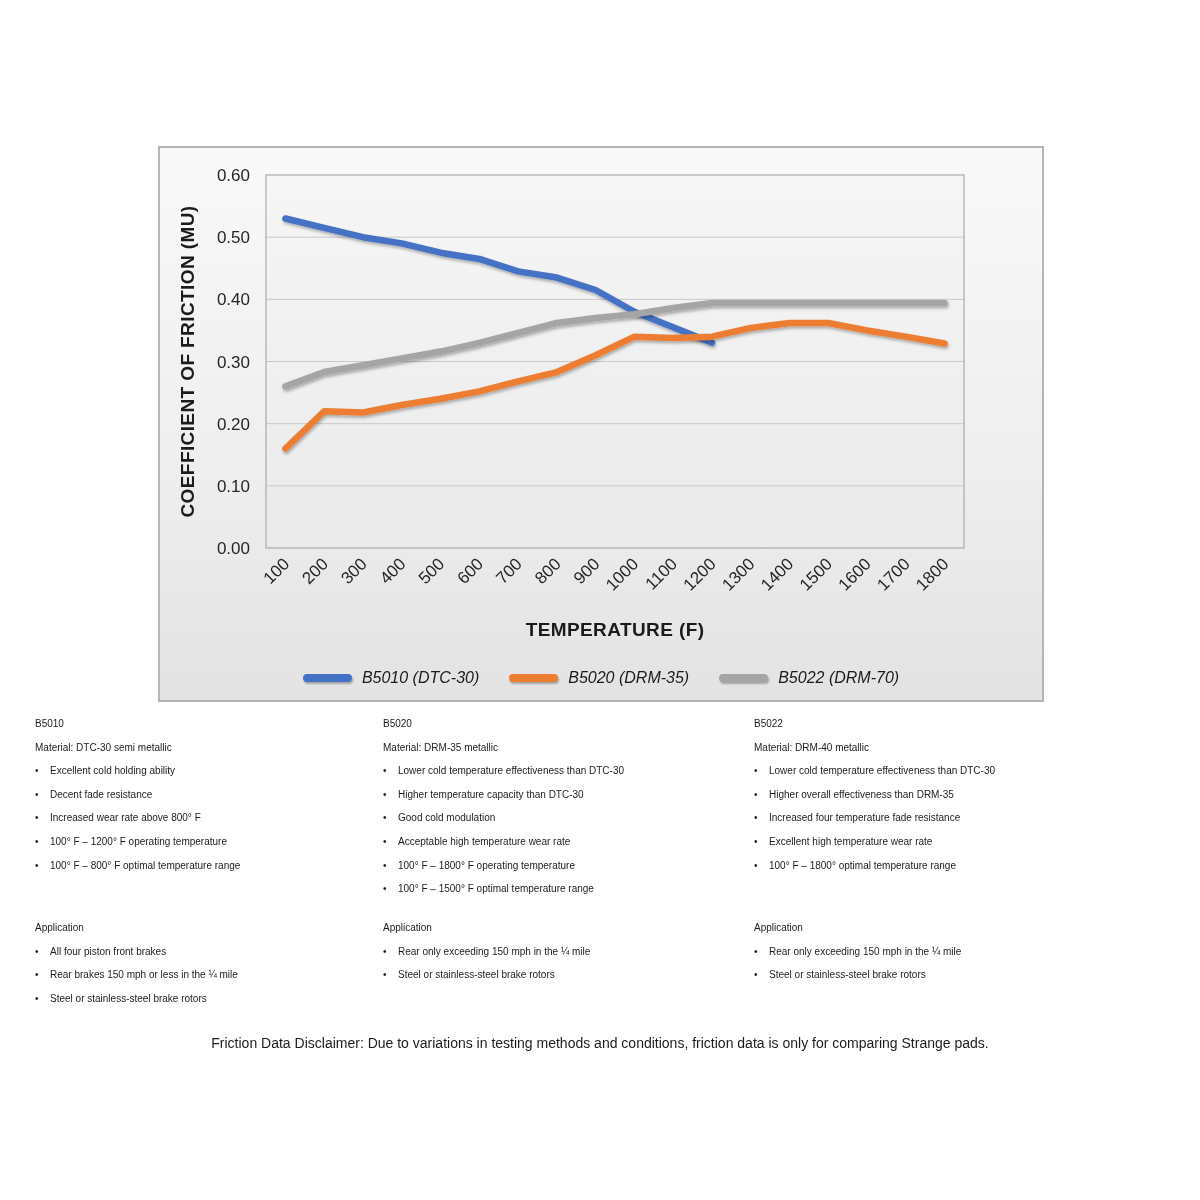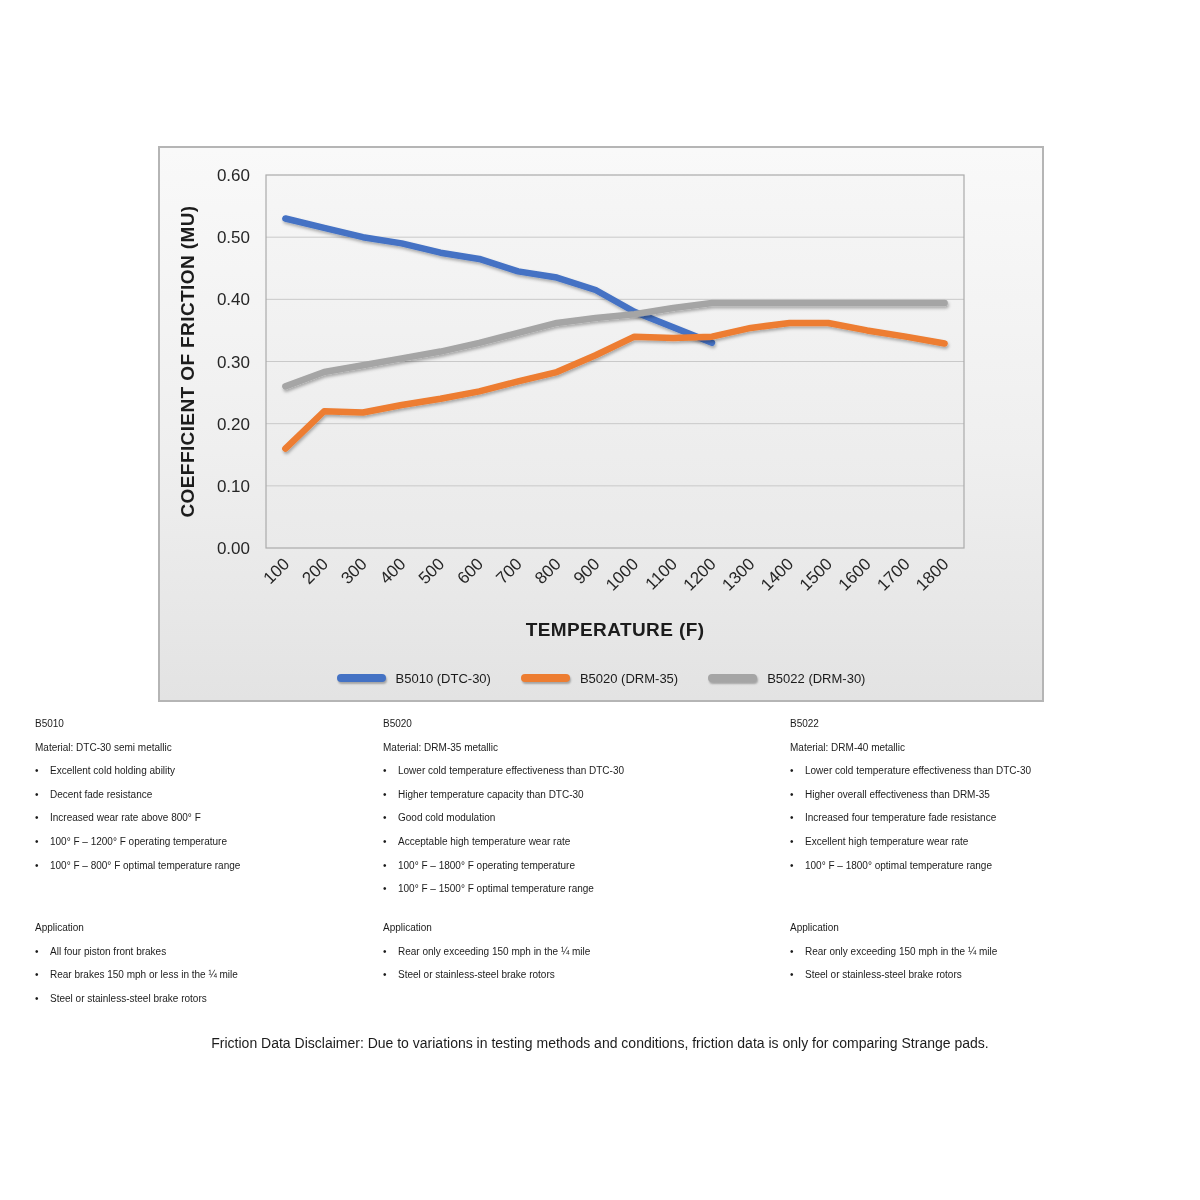"B5010 (DTC-30)" .legend-label { font-size: 13px -> 16px; font-style: none -> italic }
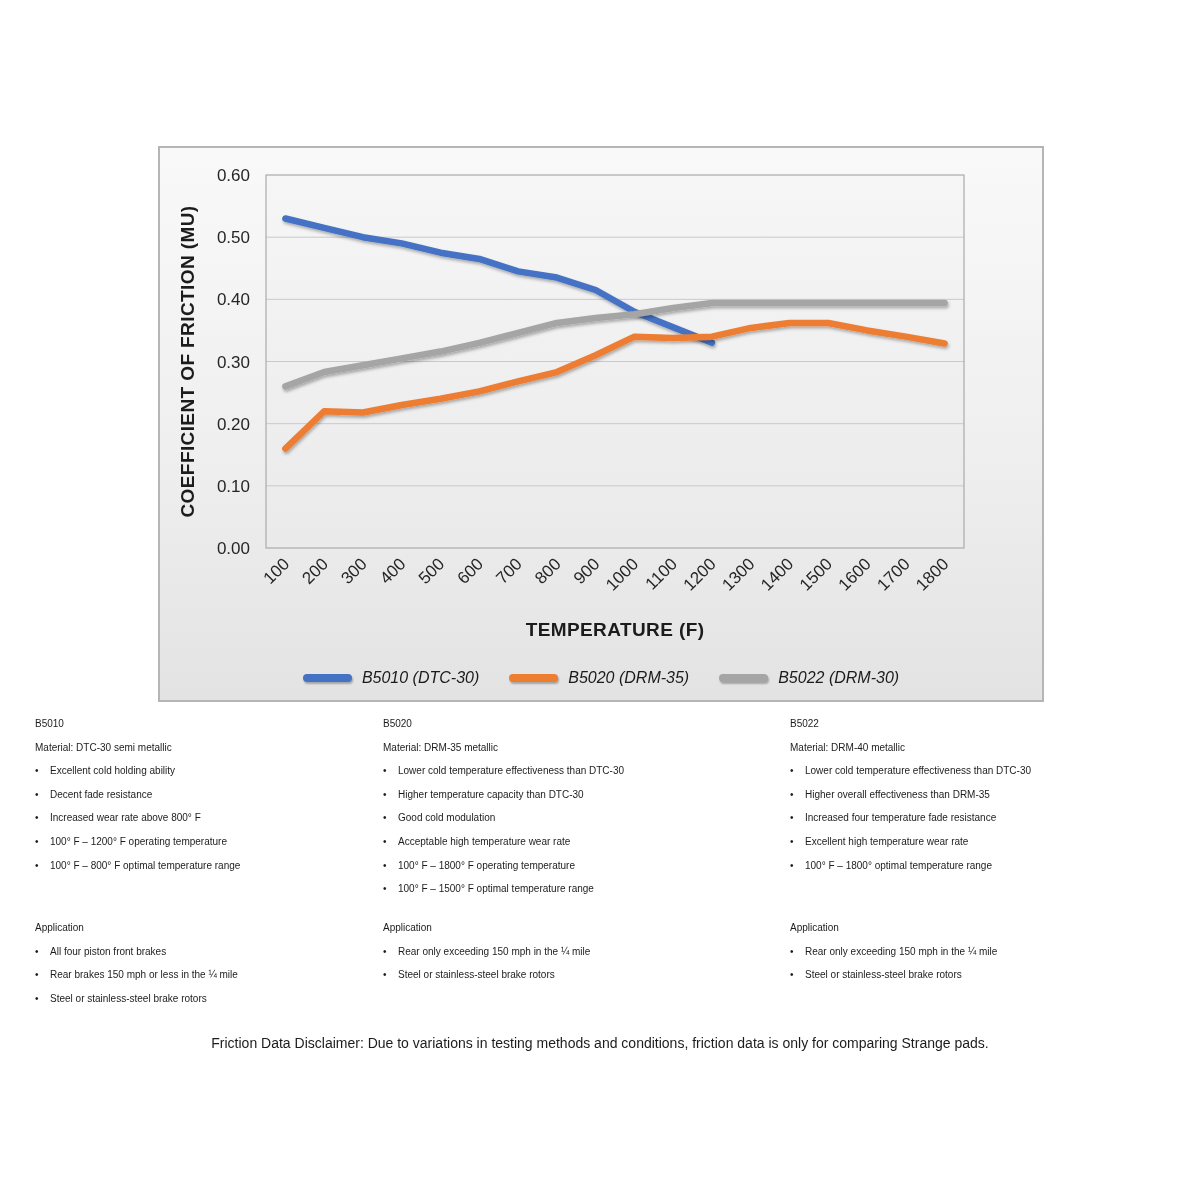"B5022 (DRM-30)" span.legend-label { text: DRM-30 -> DRM-70 }
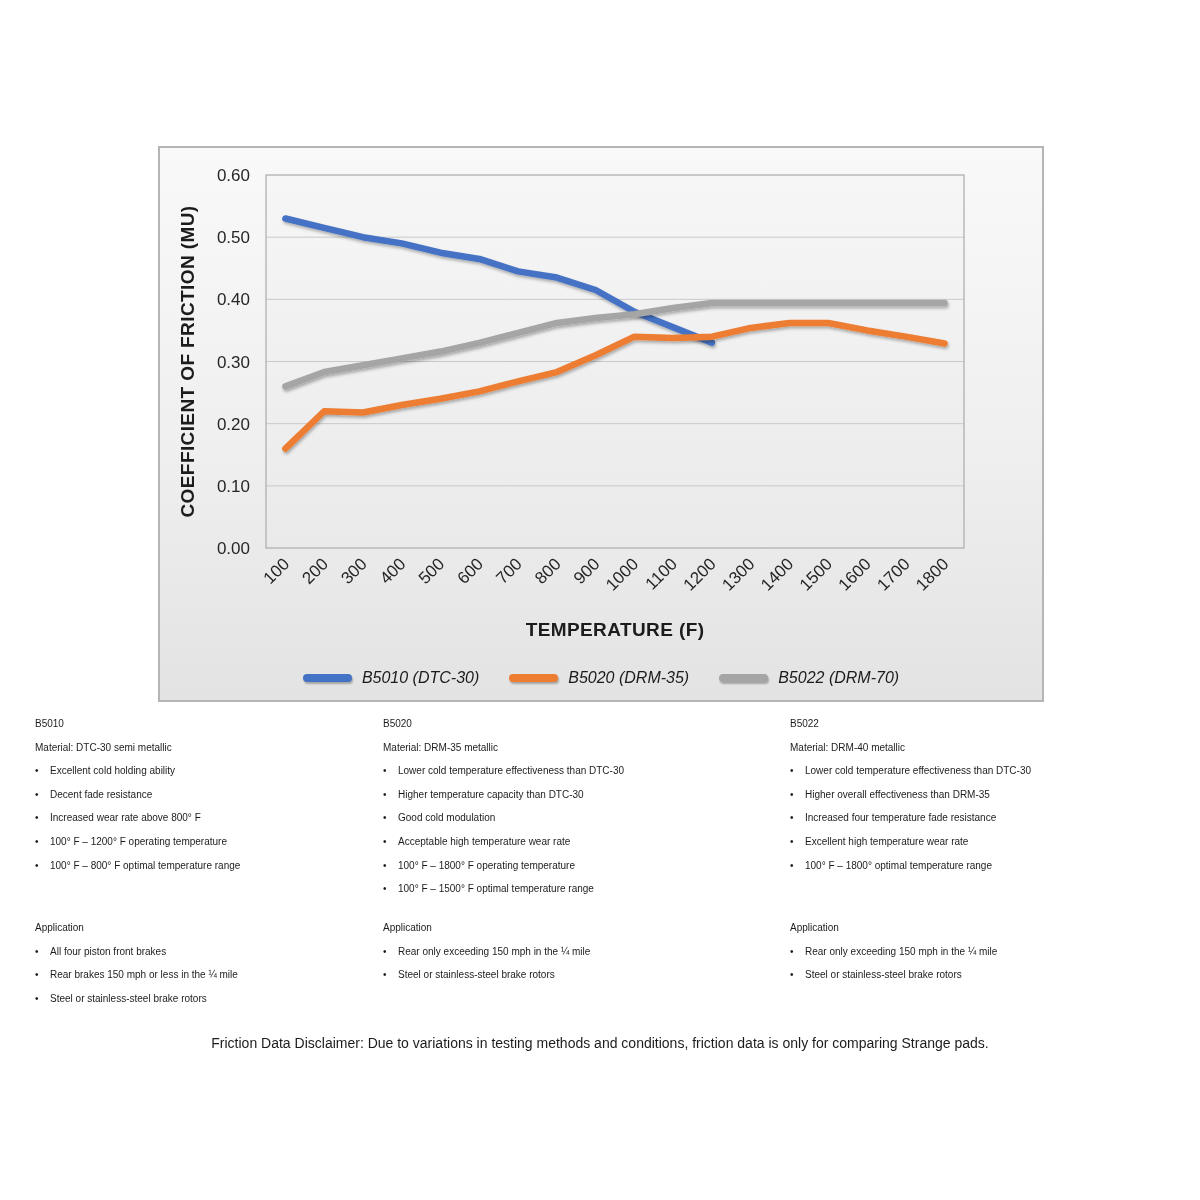"B5022" .col-3 { left: 790px -> 754px }
